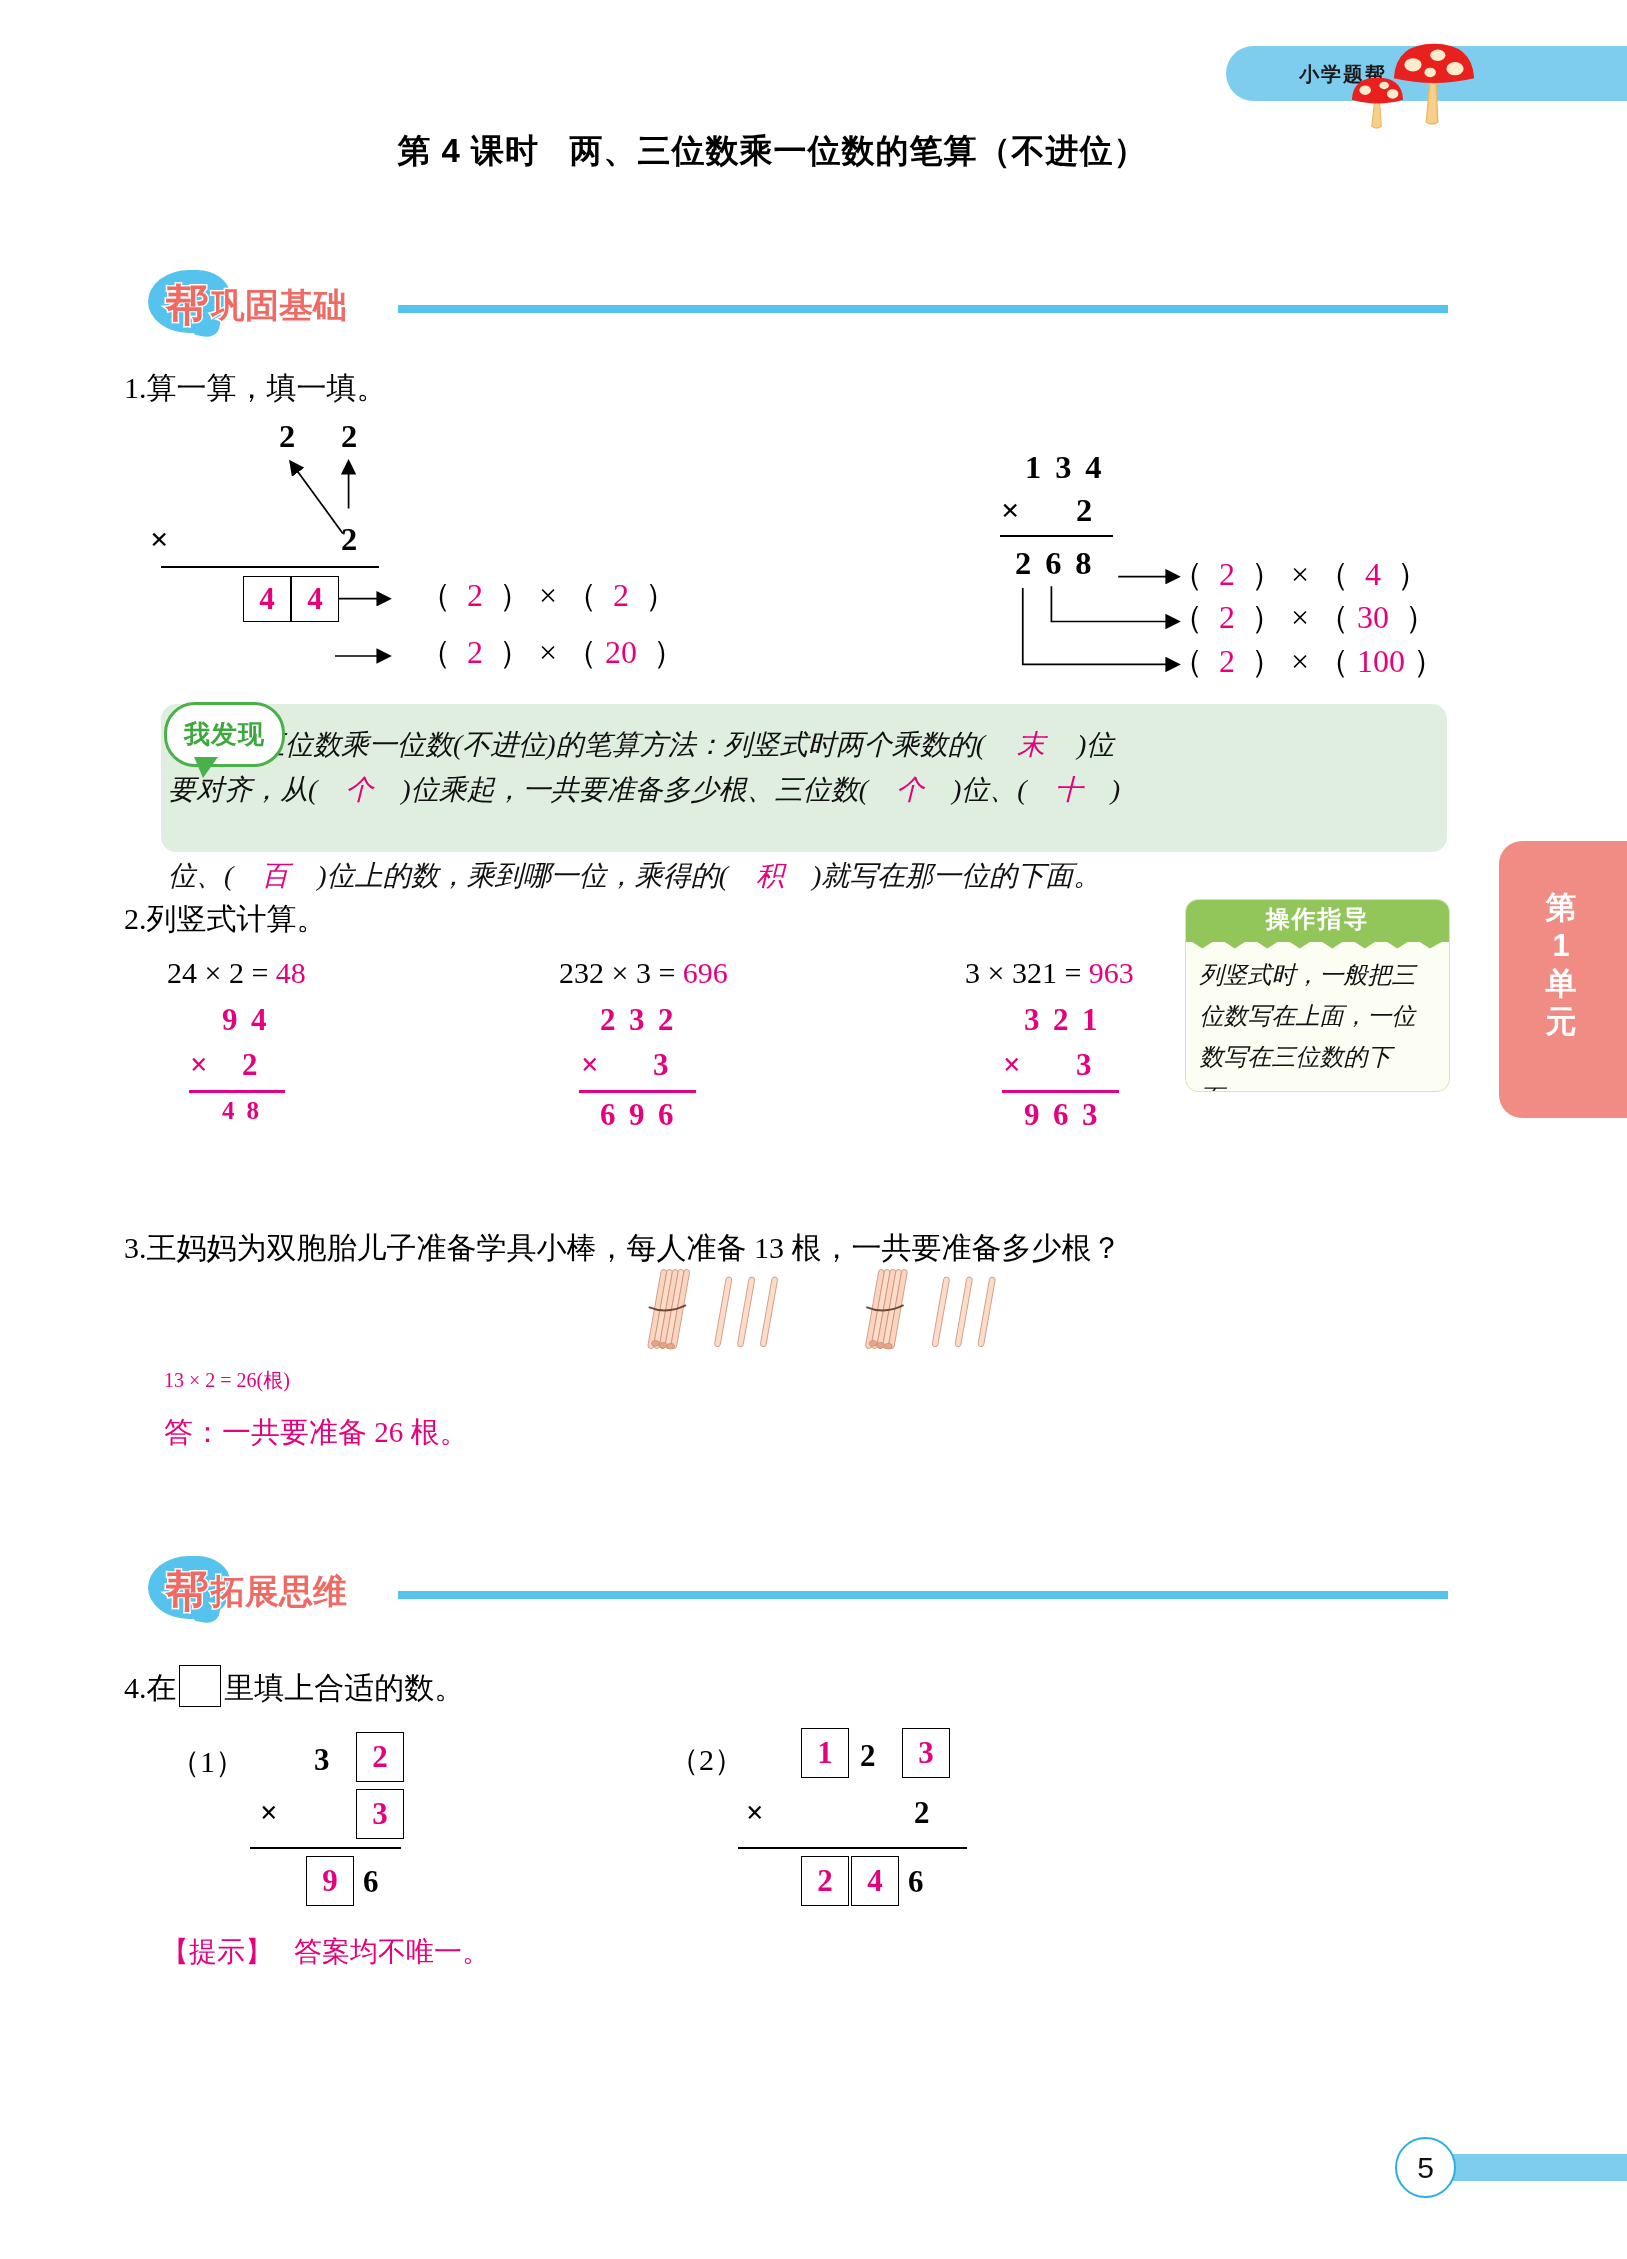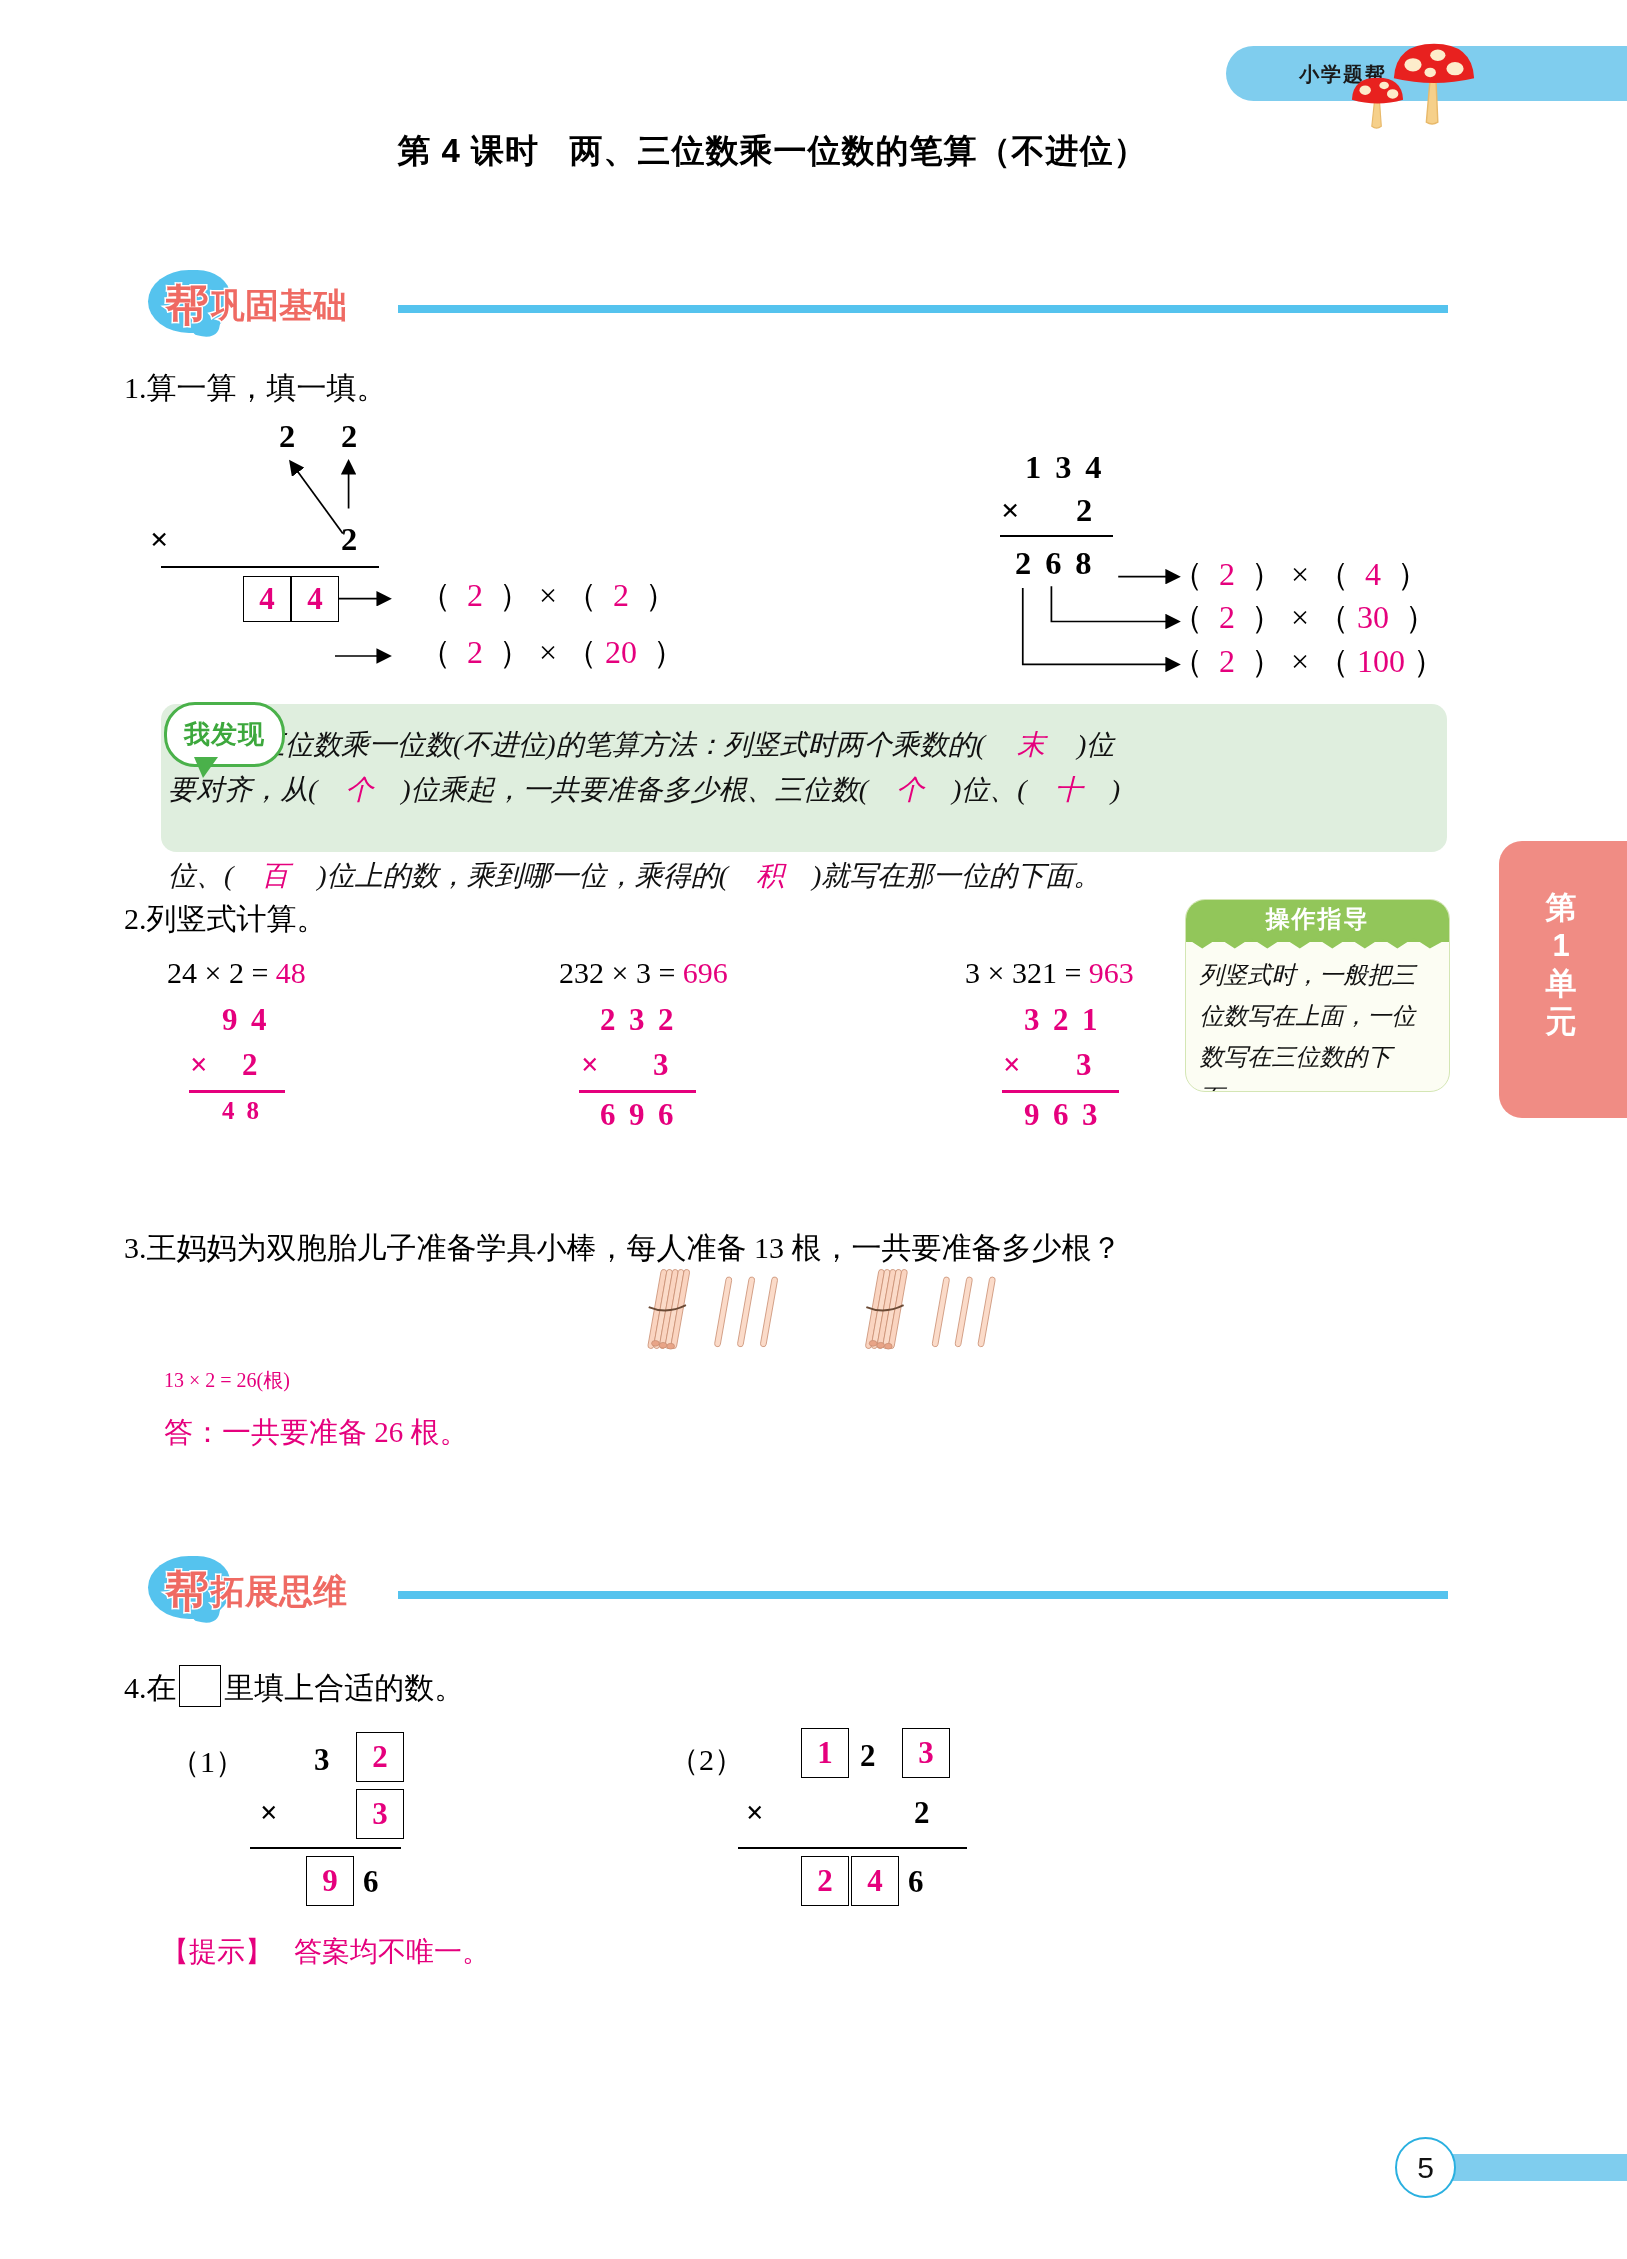"操作指导" .guide { border-radius: 20px -> 13px }
